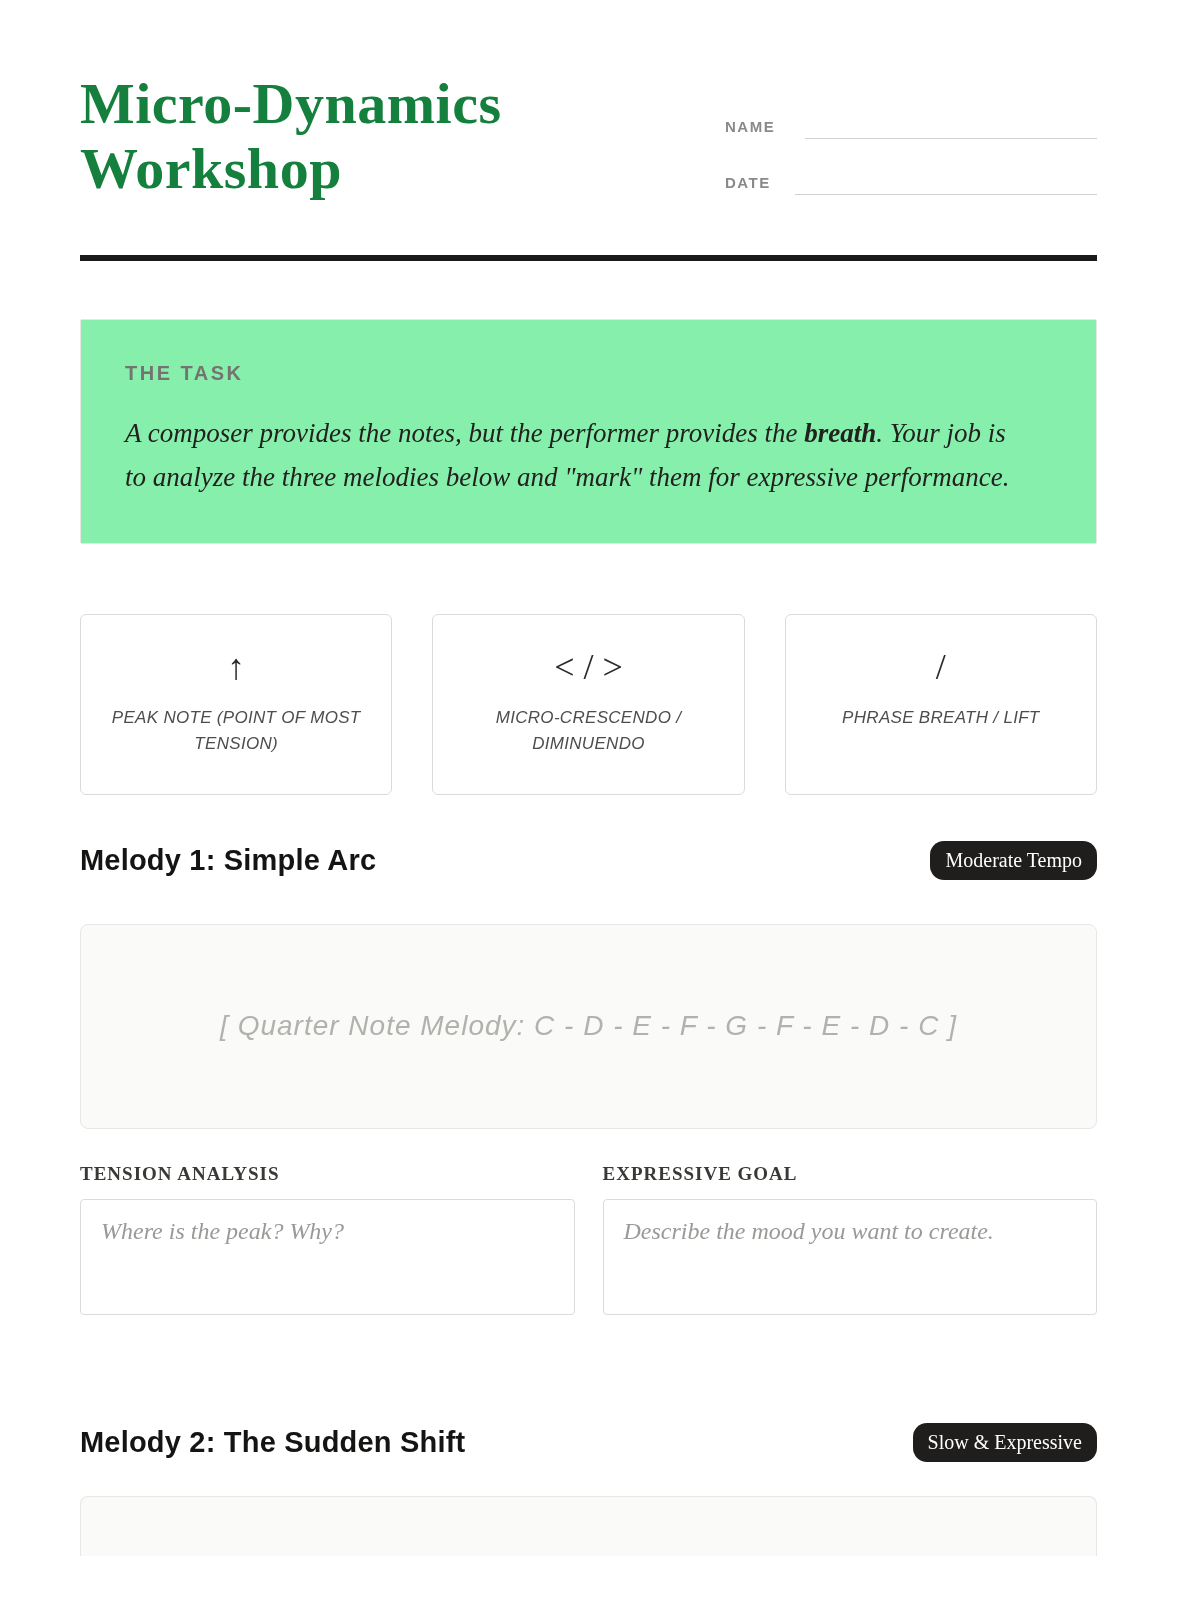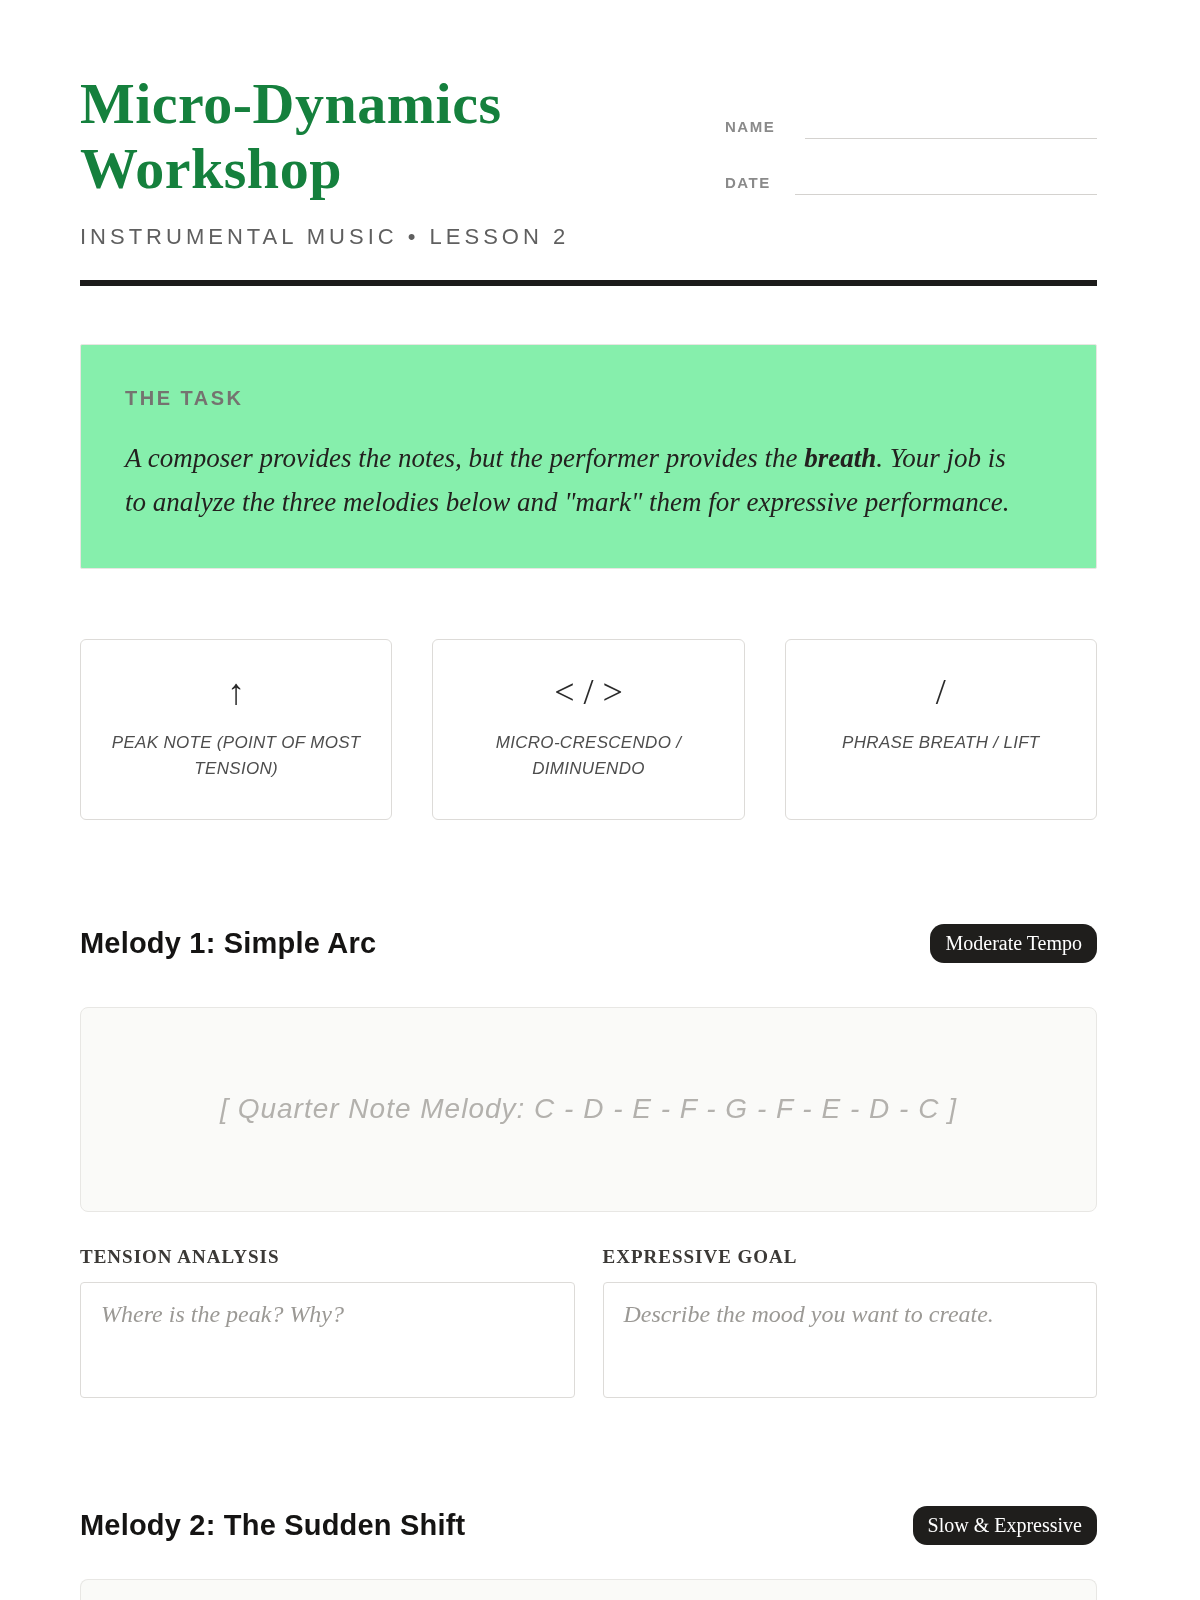"INSTRUMENTAL MUSIC • LESSON 2" div.subtitle { html: <div>INSTRUMENTAL MUSIC • LESSON 2</div> -> none }
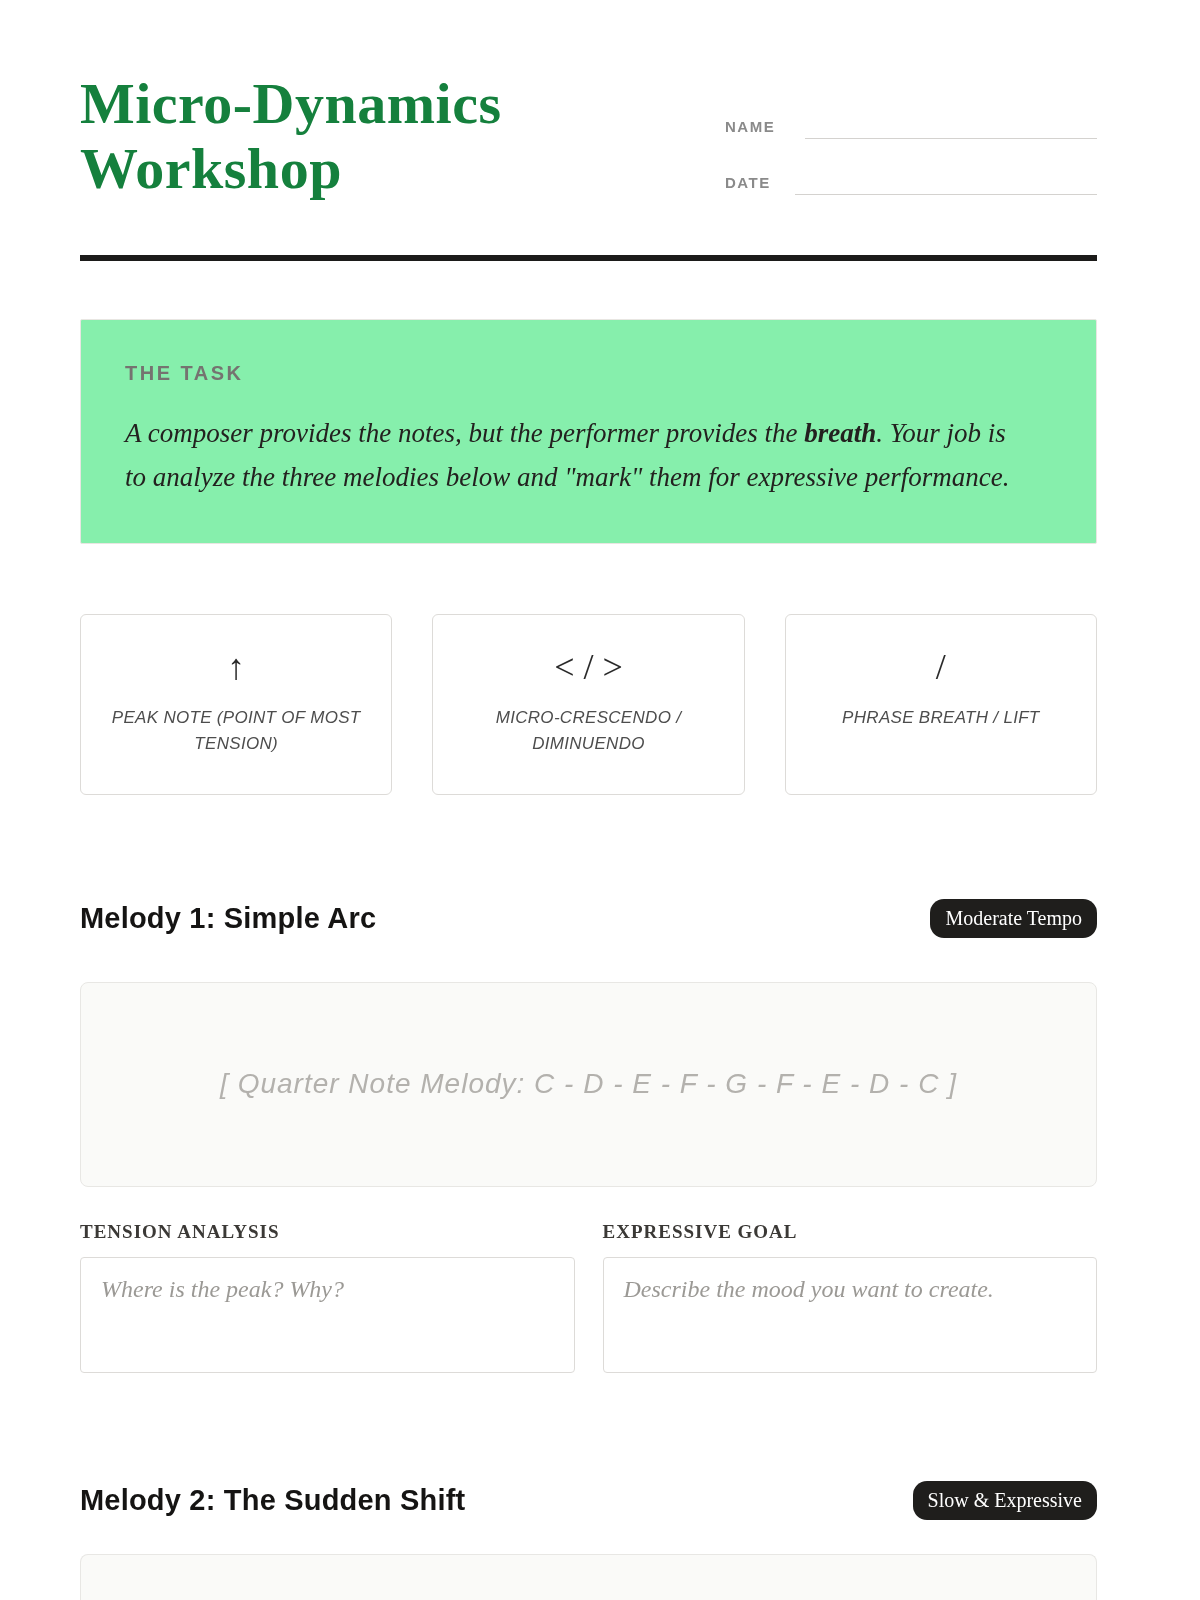"Melody 1: Simple Arc" .section-header { margin-top: 104px -> 46px }
